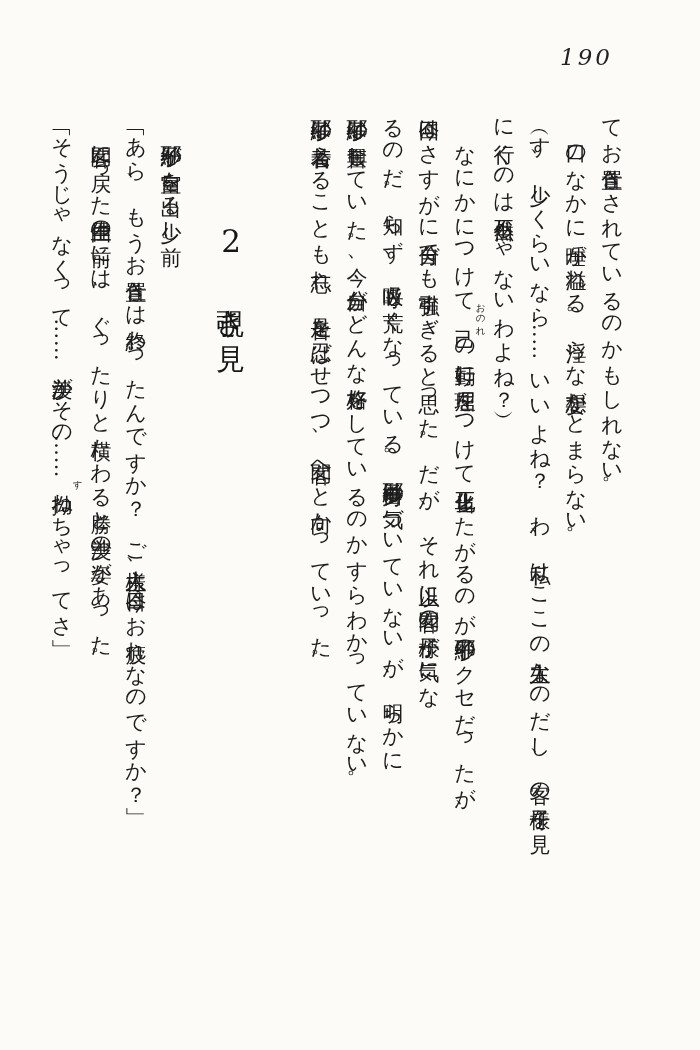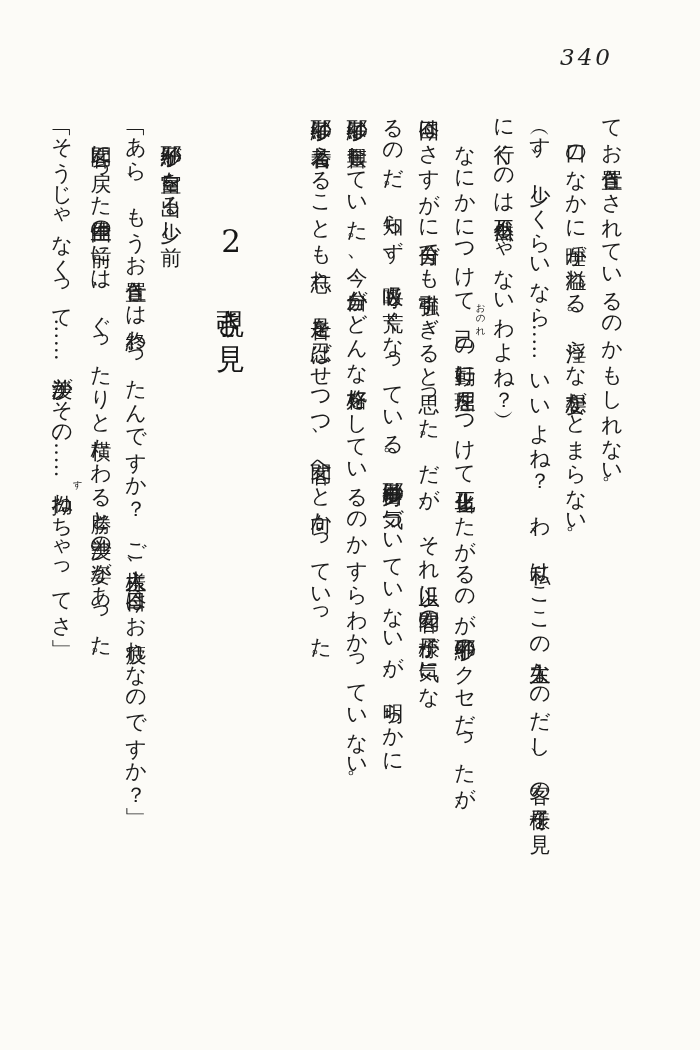"340" div.page-number { text: 340 -> 190 }
